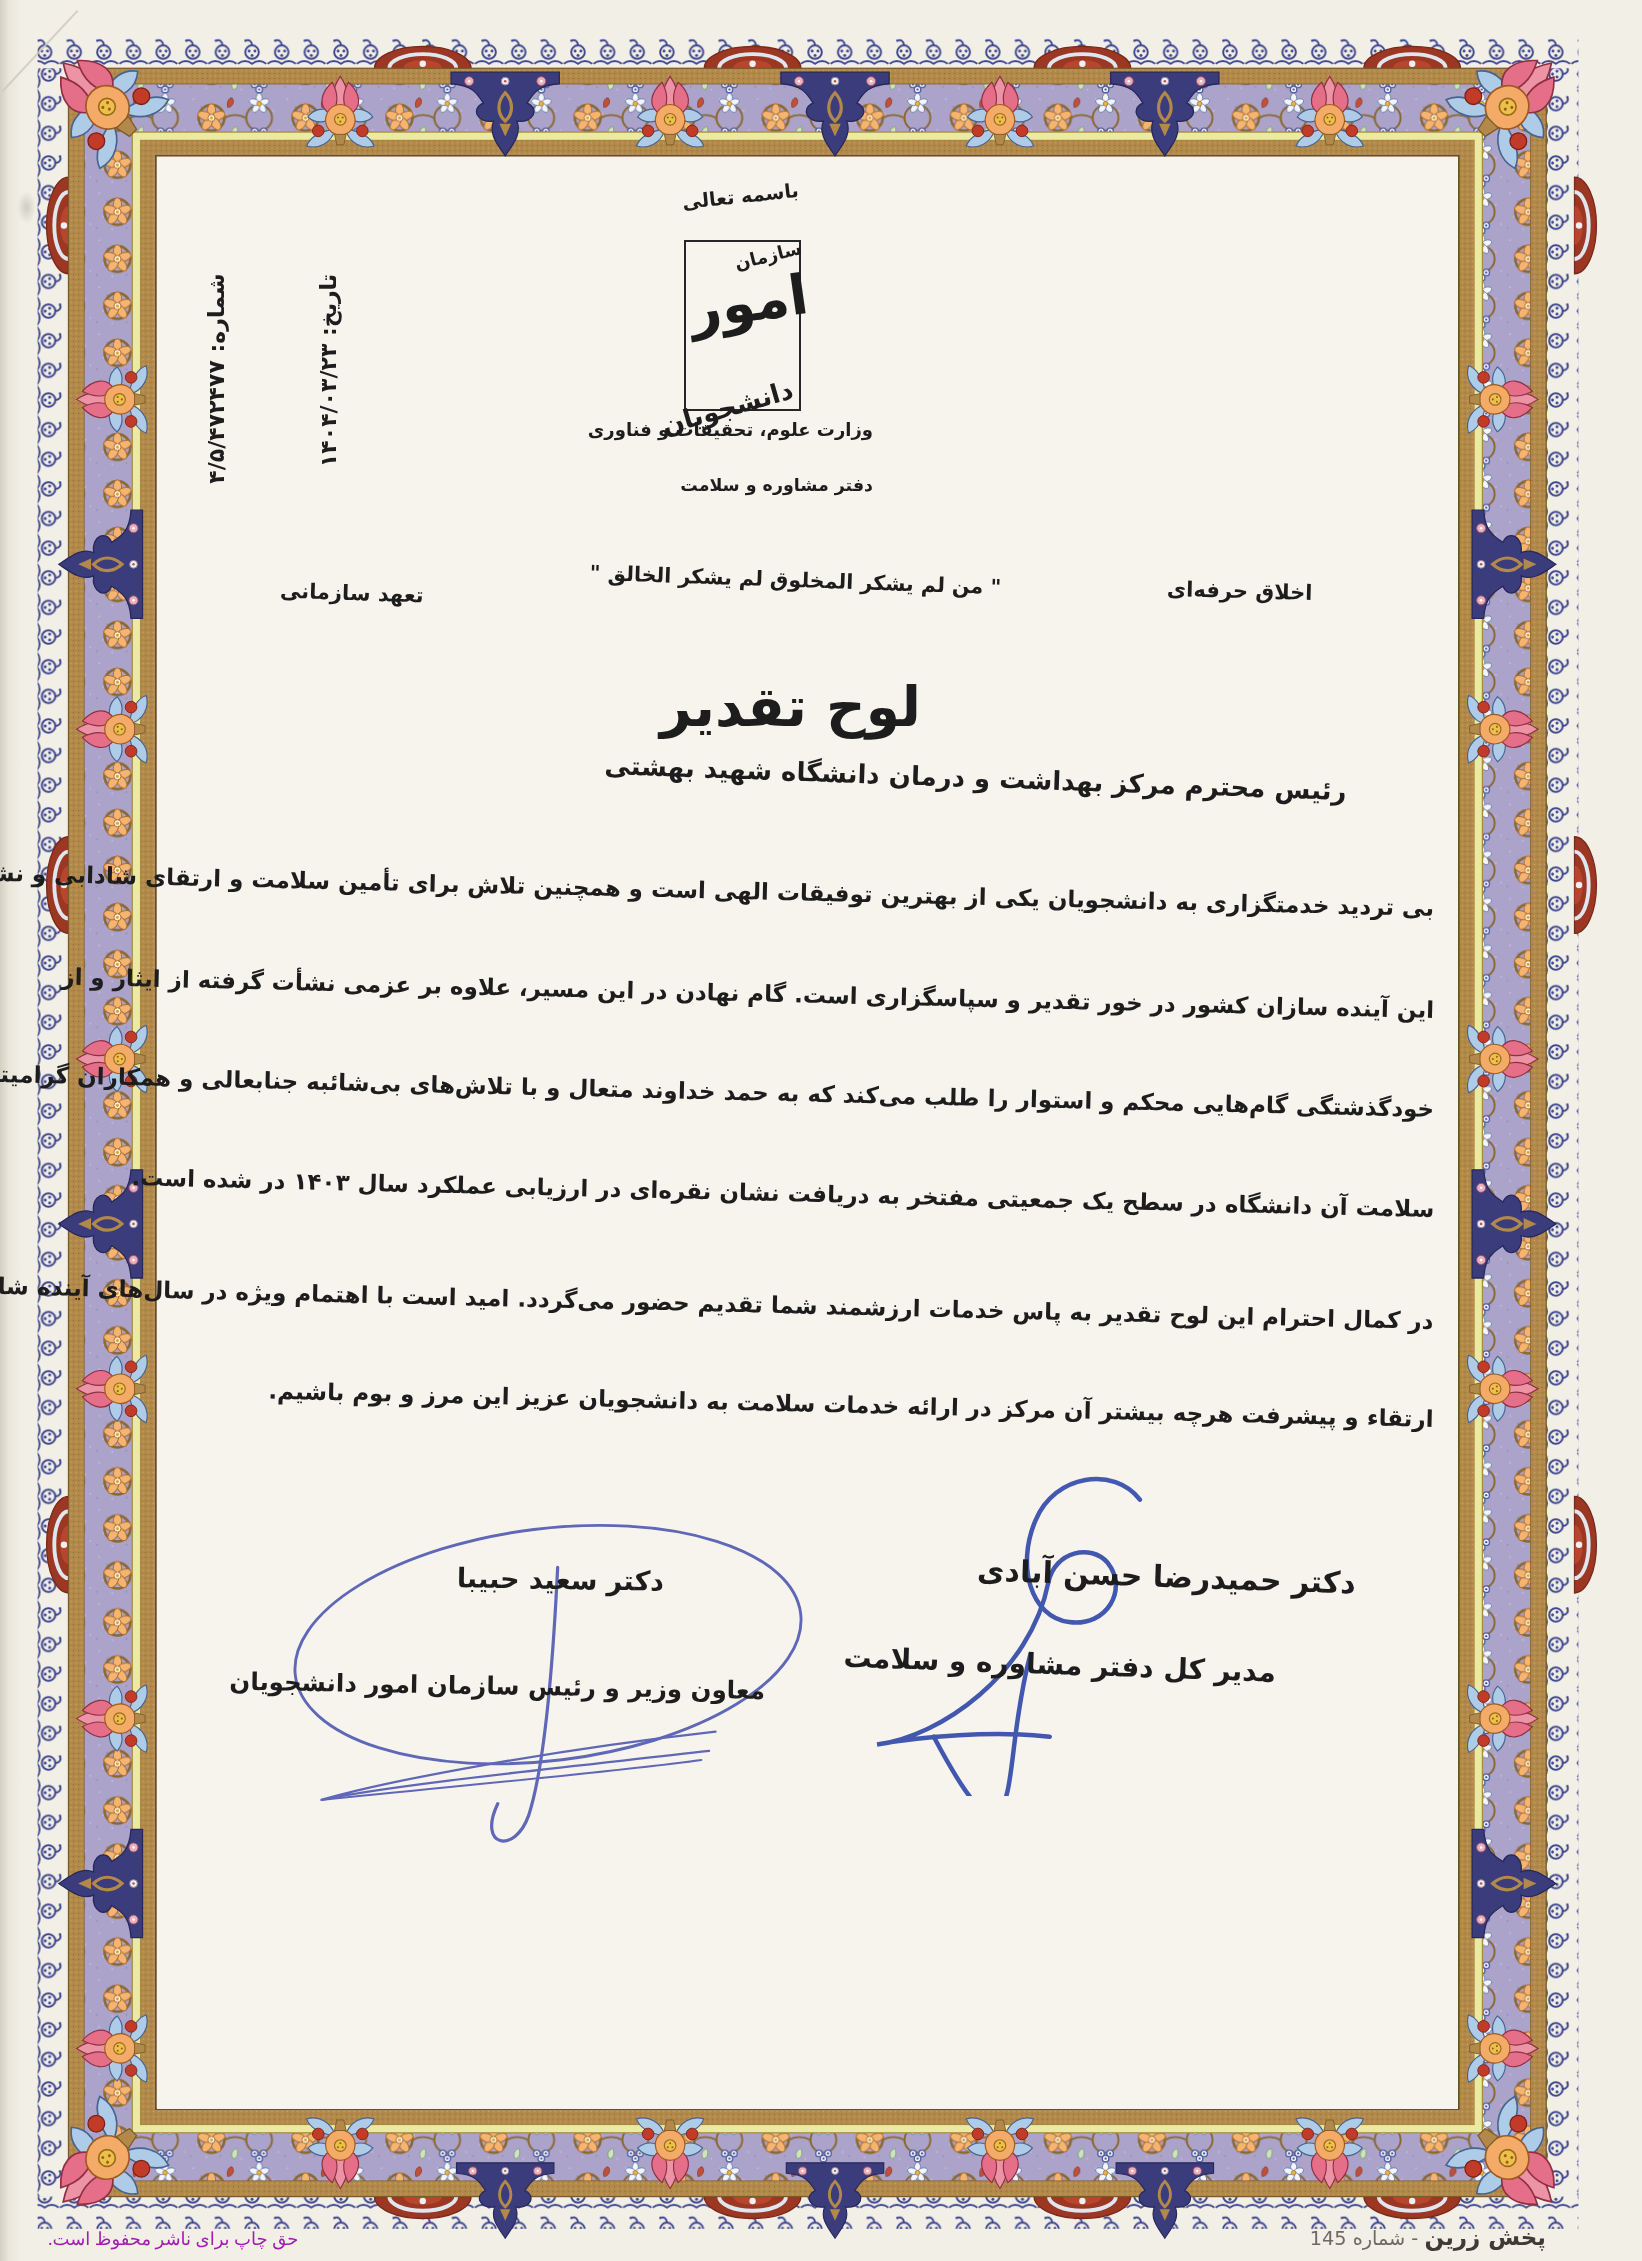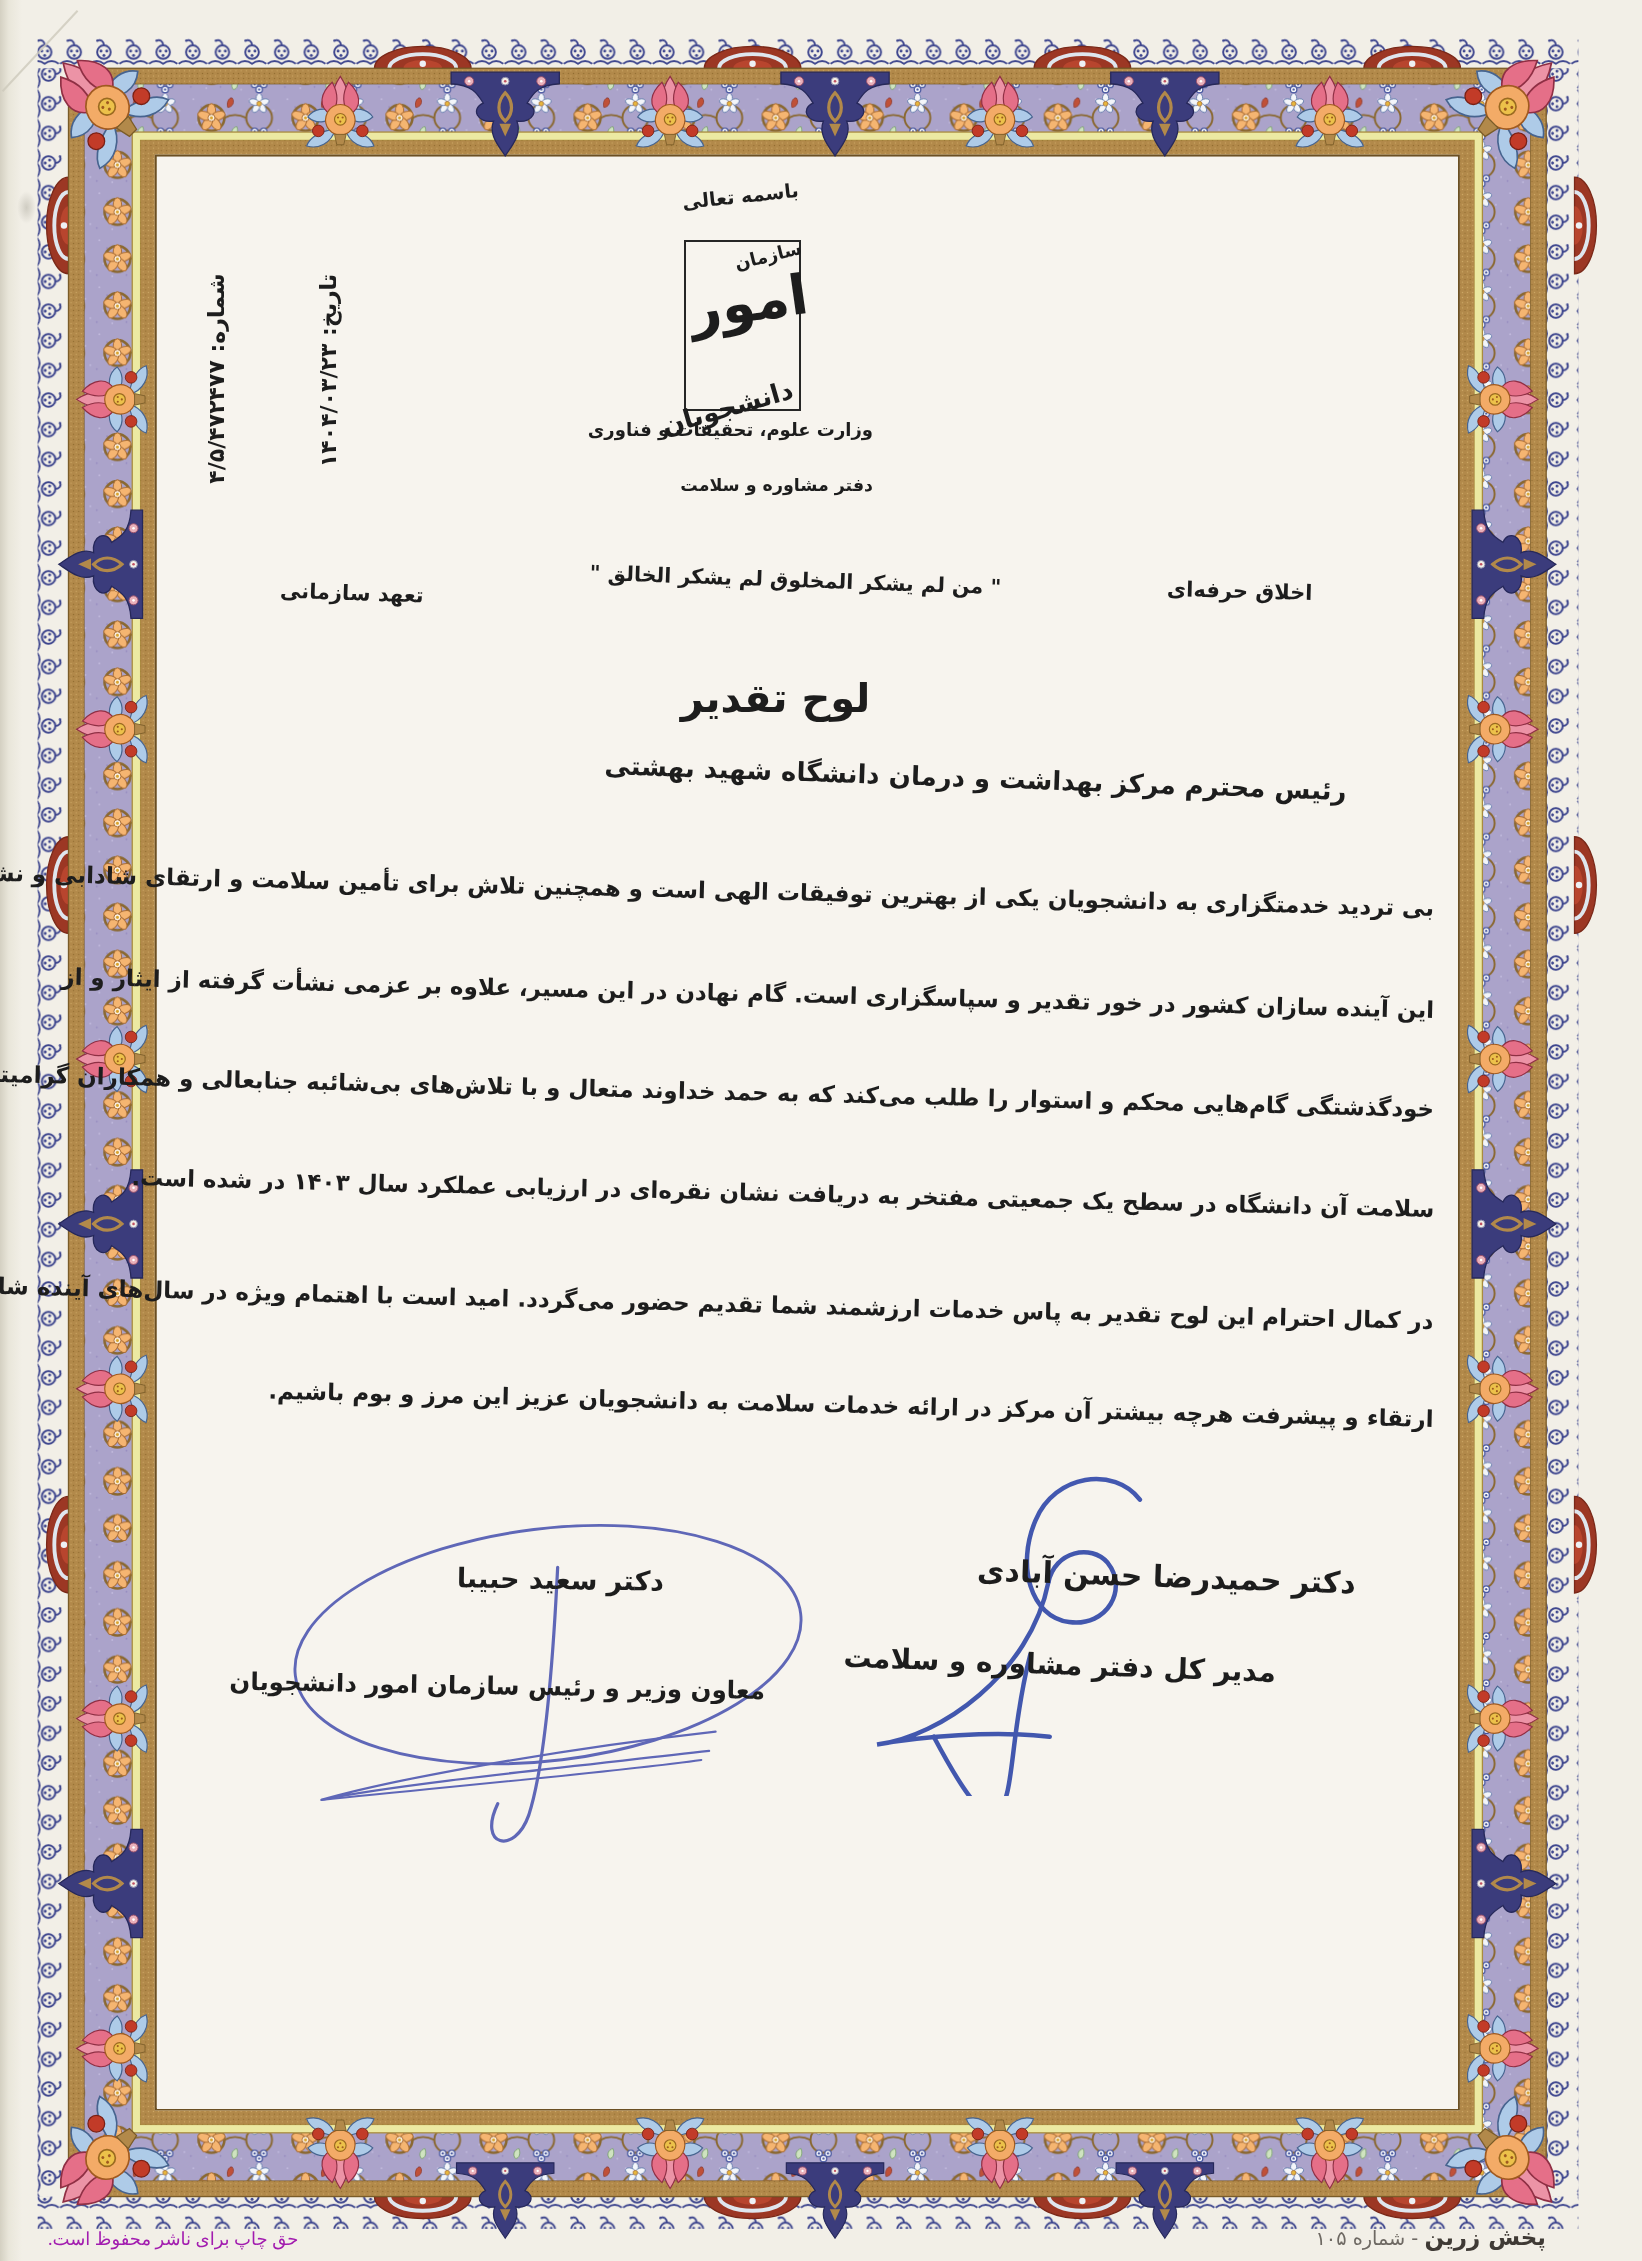"لوح تقدیر" .cert-title { font-size: 40px -> 55px; left: 582px -> 597px }
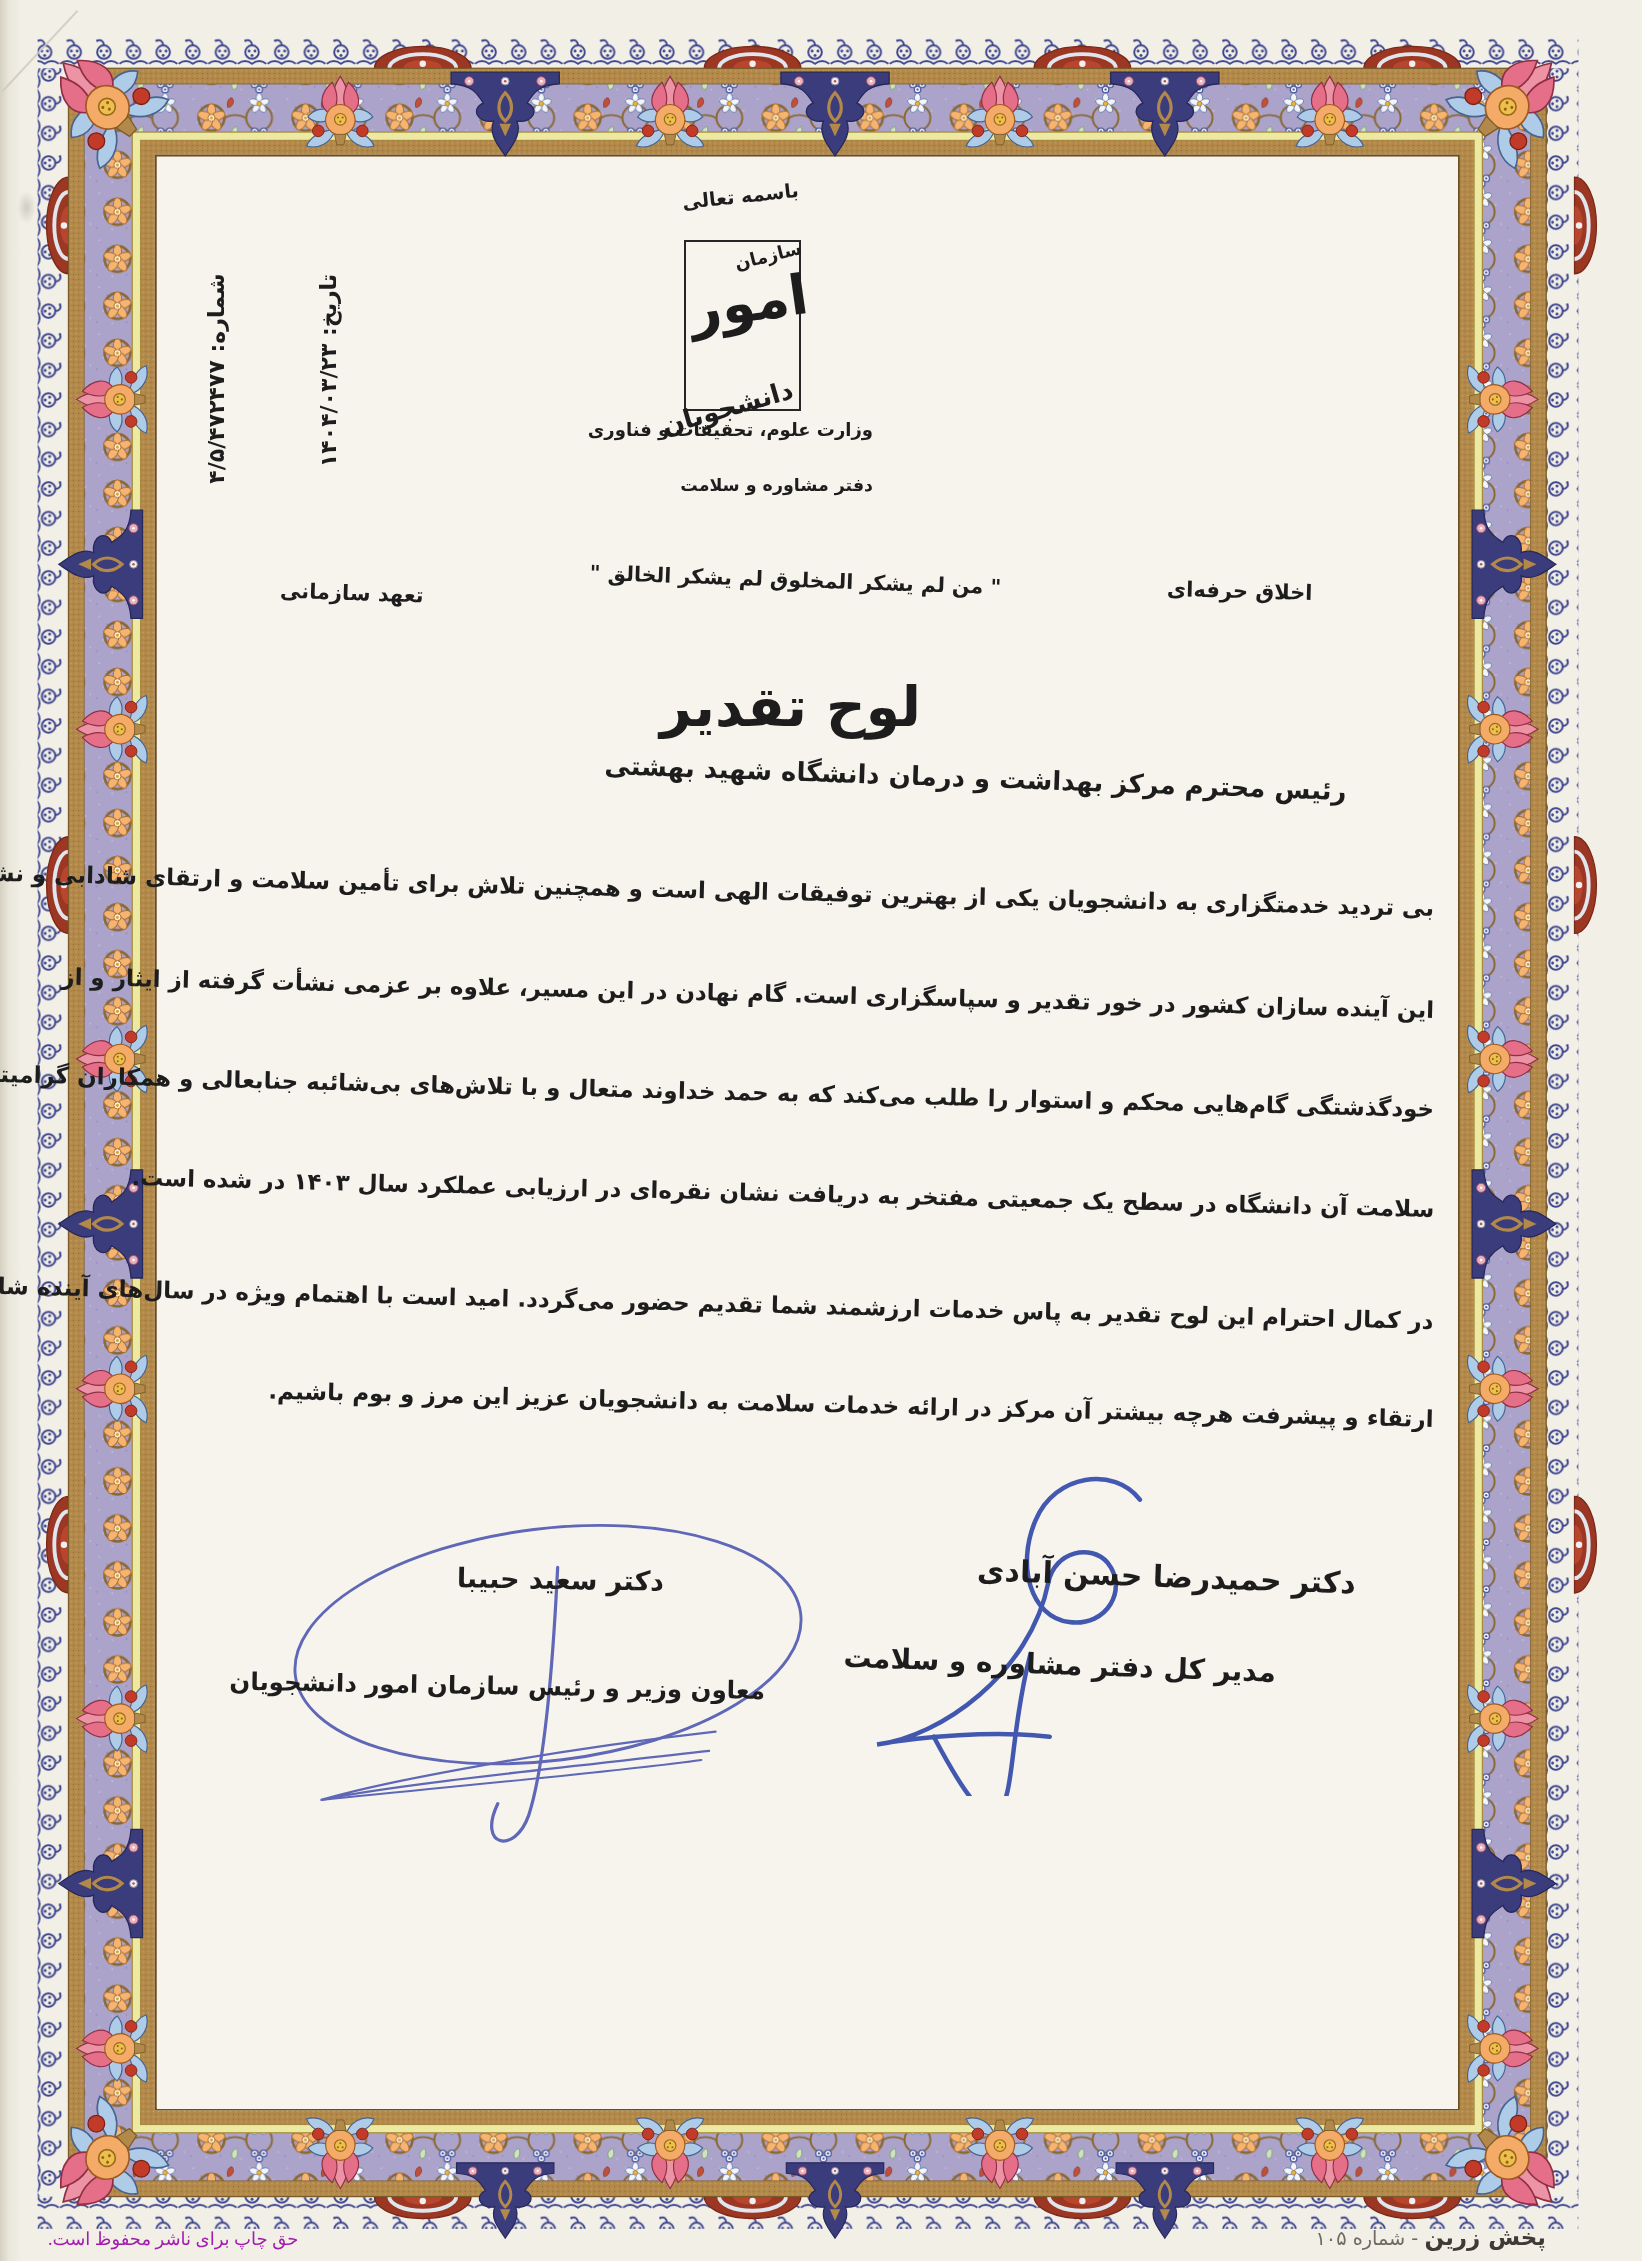"- شماره ۱۰۵" span { text: ۱۰۵ -> 145 }
